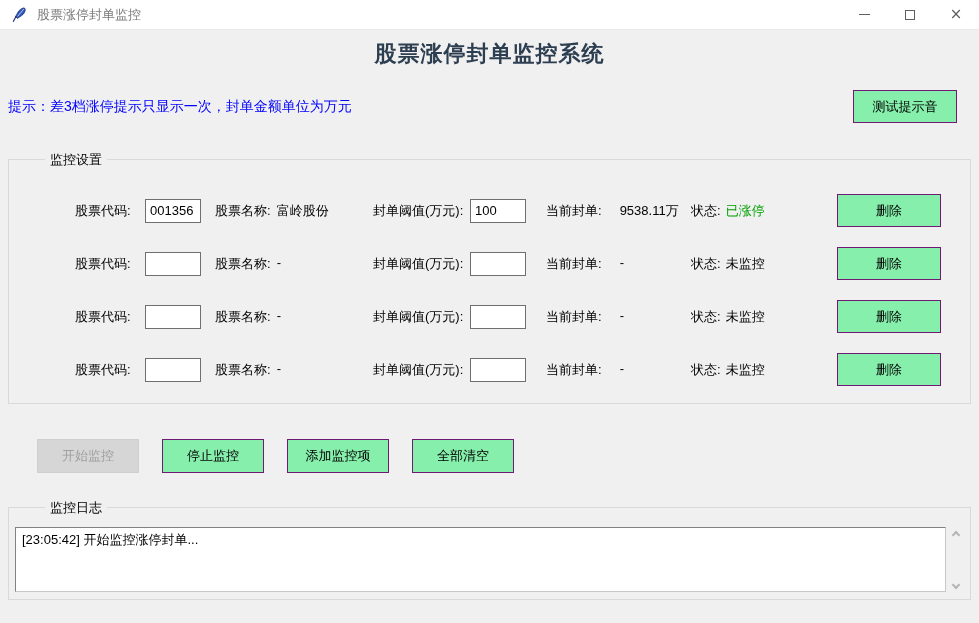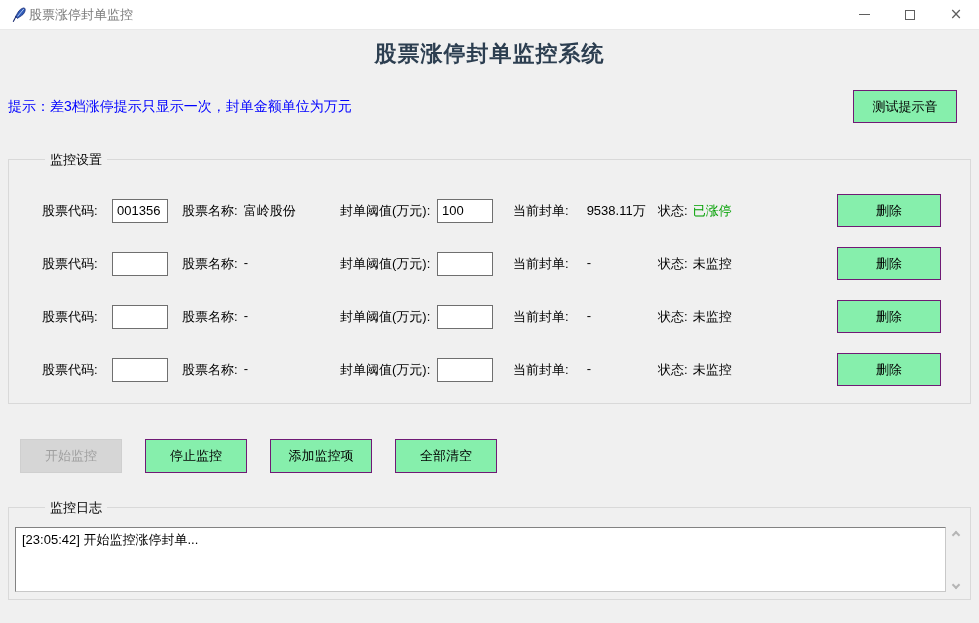"股票涨停封单监控" .title-text { margin-left: 2px -> 10px }
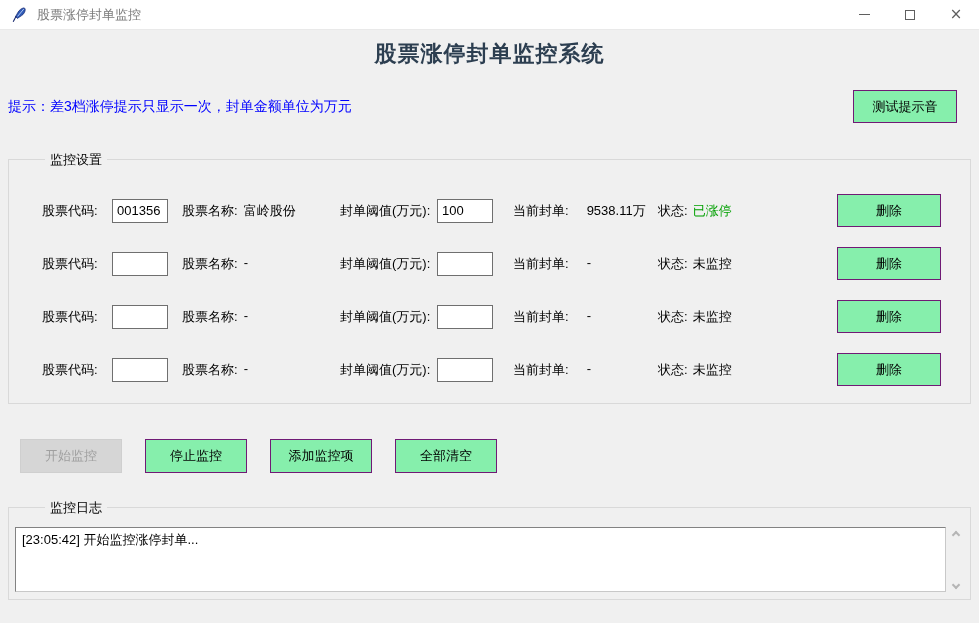"监控设置" .settings { padding-left: none -> 33px }
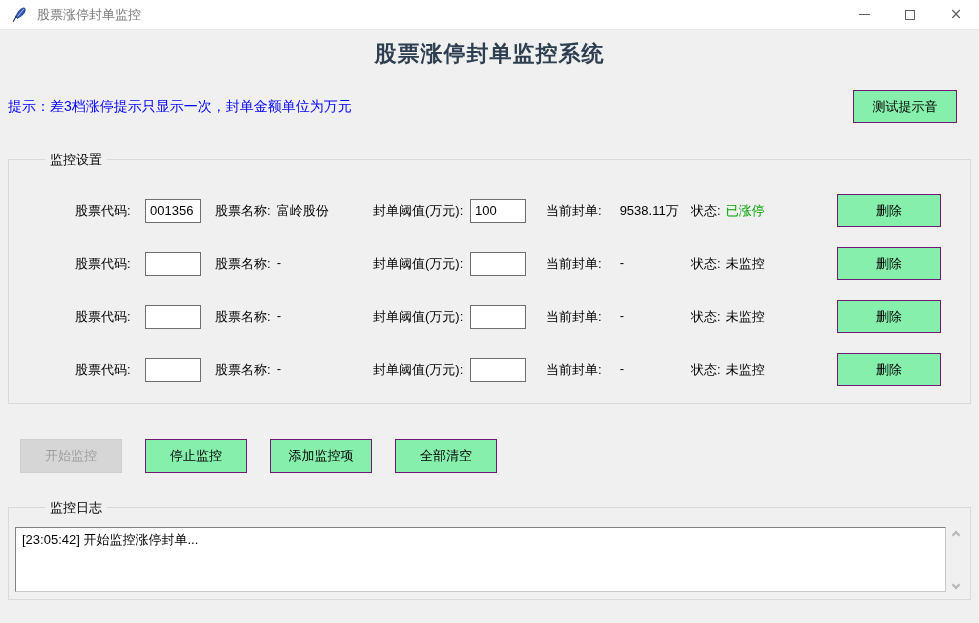"开始监控" .actions { padding-left: 20px -> 37px }
